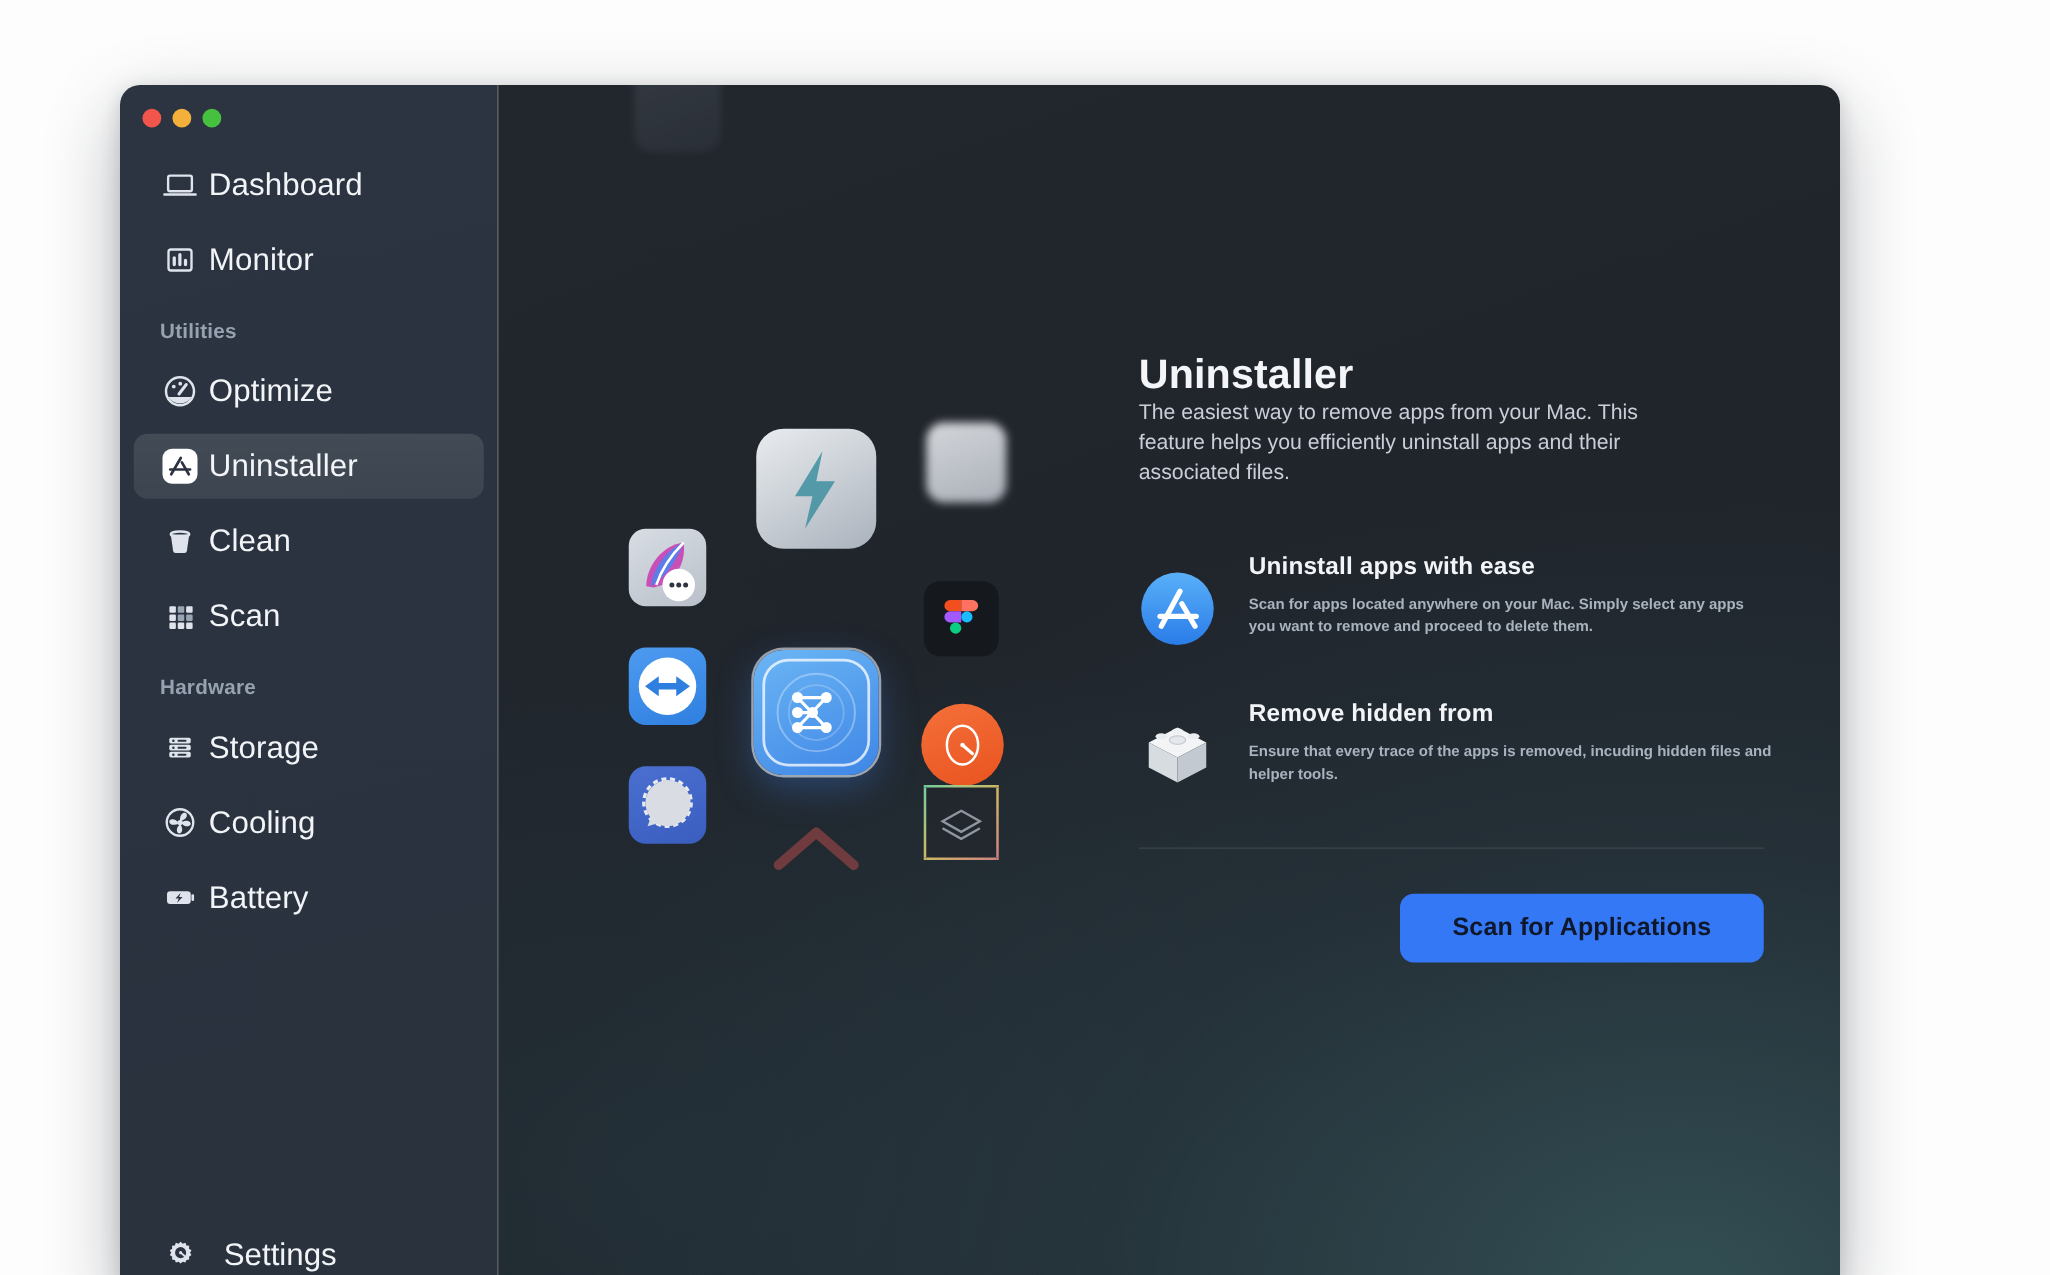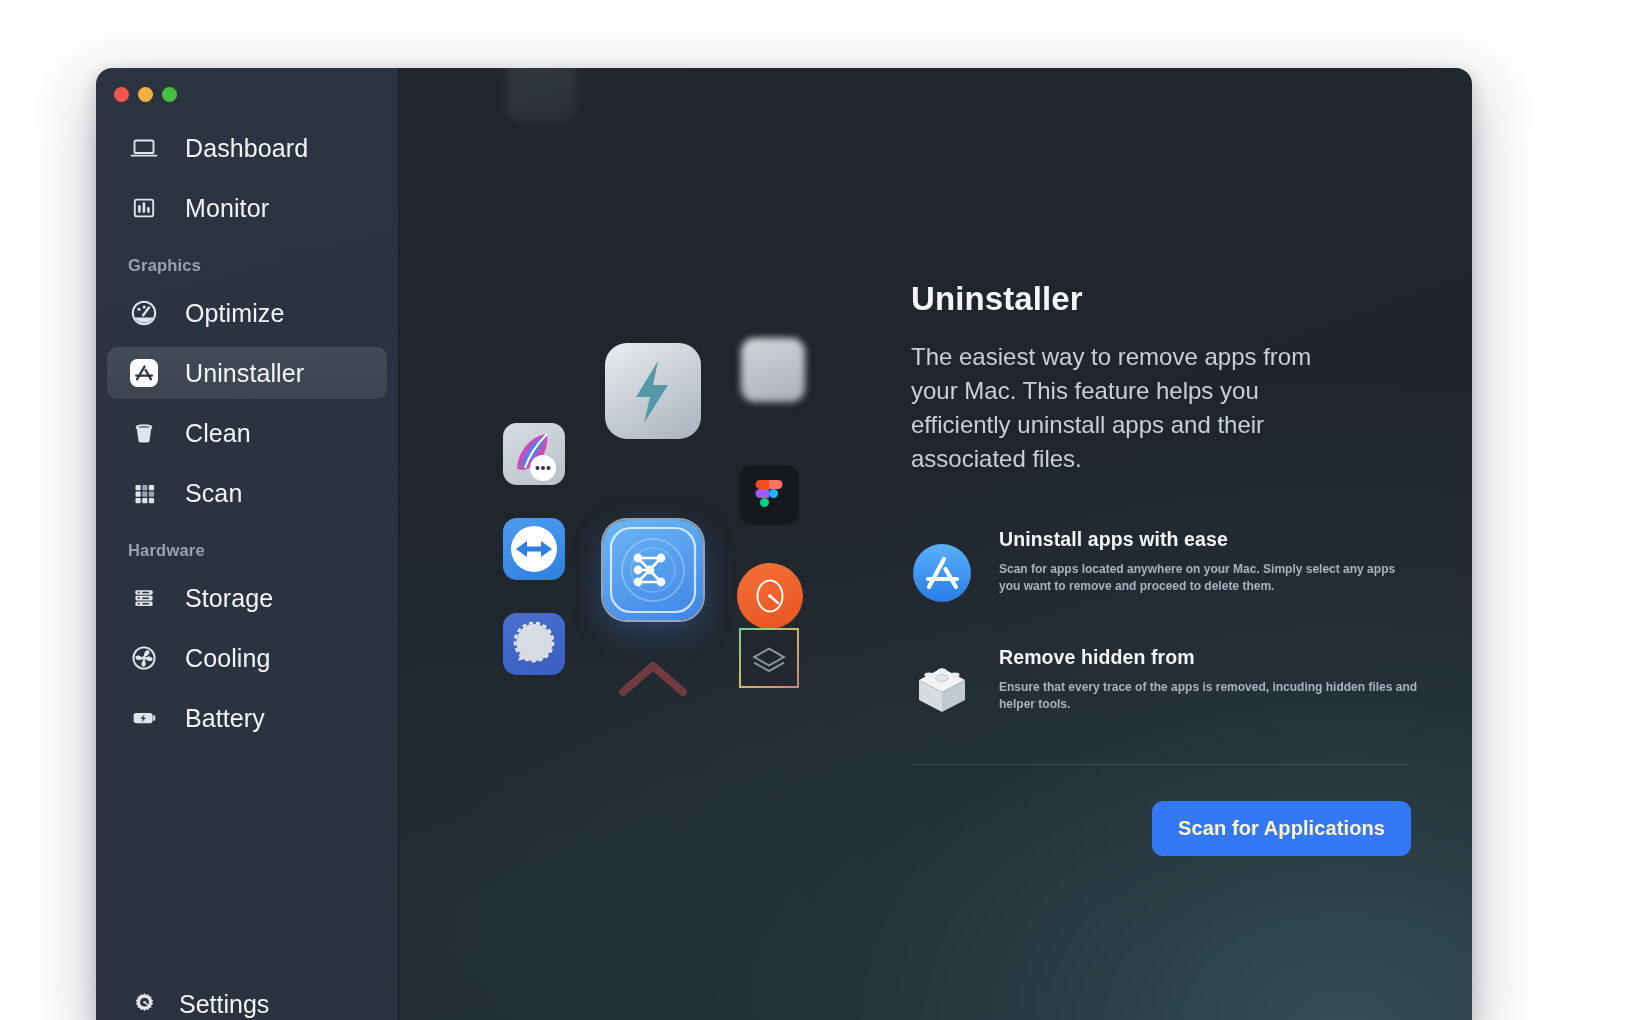"Dashboard" .nav-item { gap: 24px -> 6px }
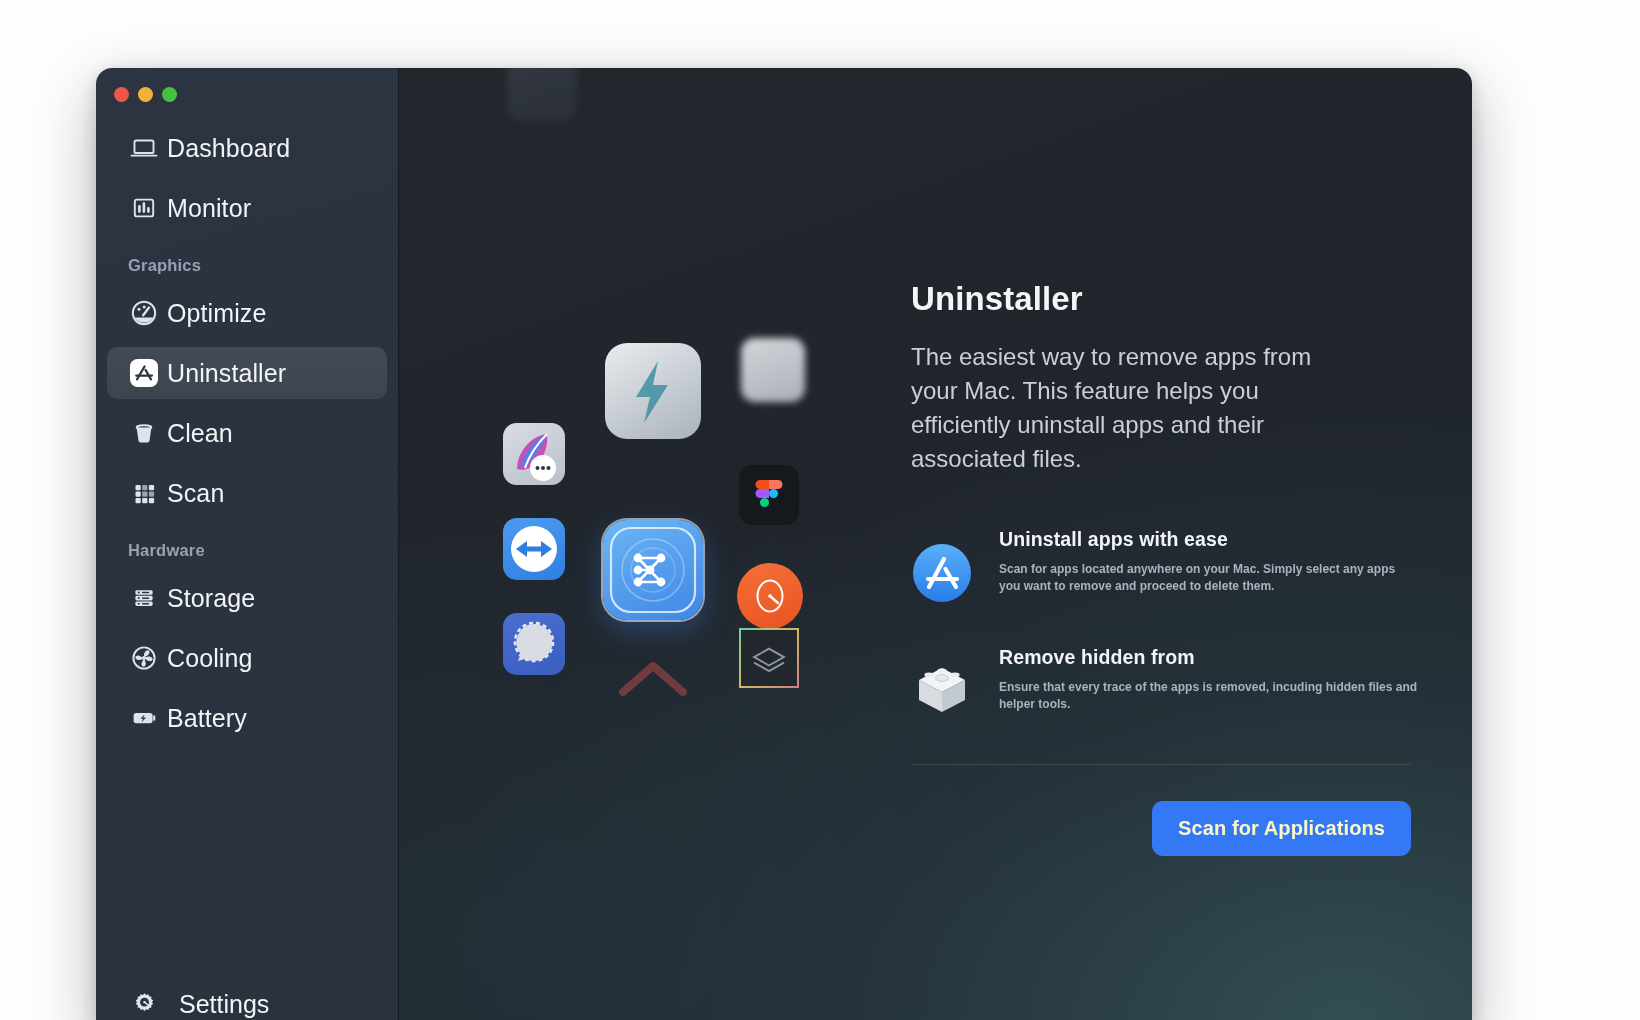"Graphics" div.group-title { text: Graphics -> Utilities }
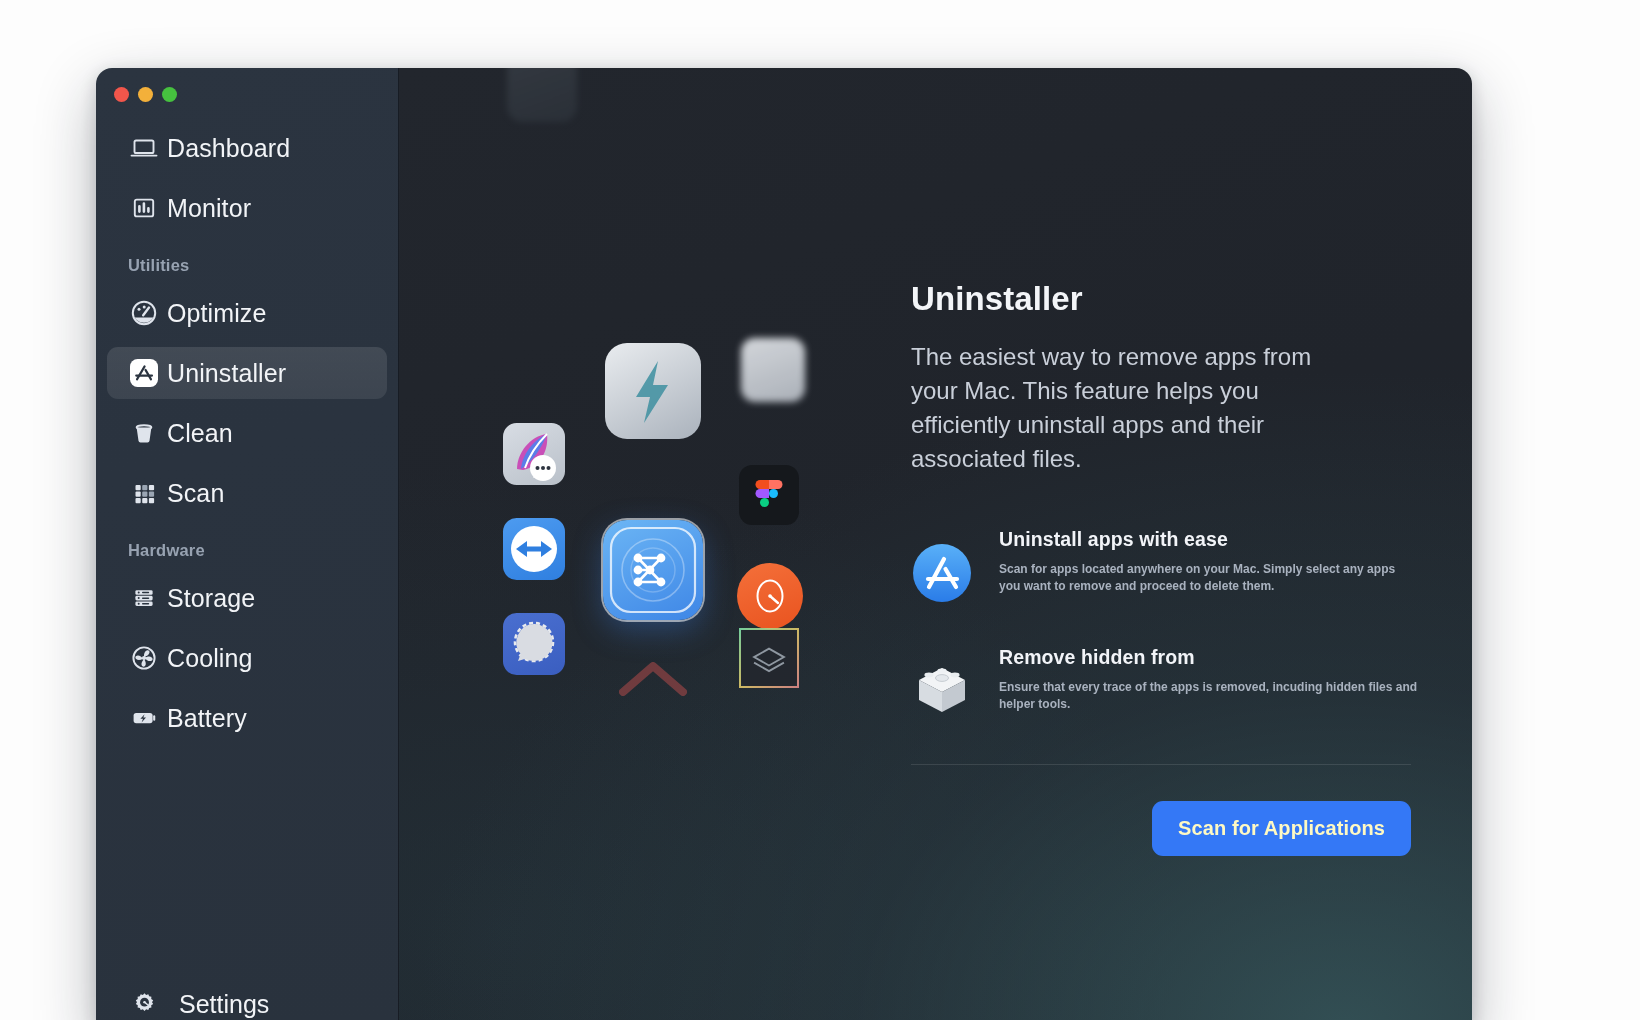"The easiest way to remove" .panel-desc { font-size: 24px -> 17px; margin-top: 22px -> none }
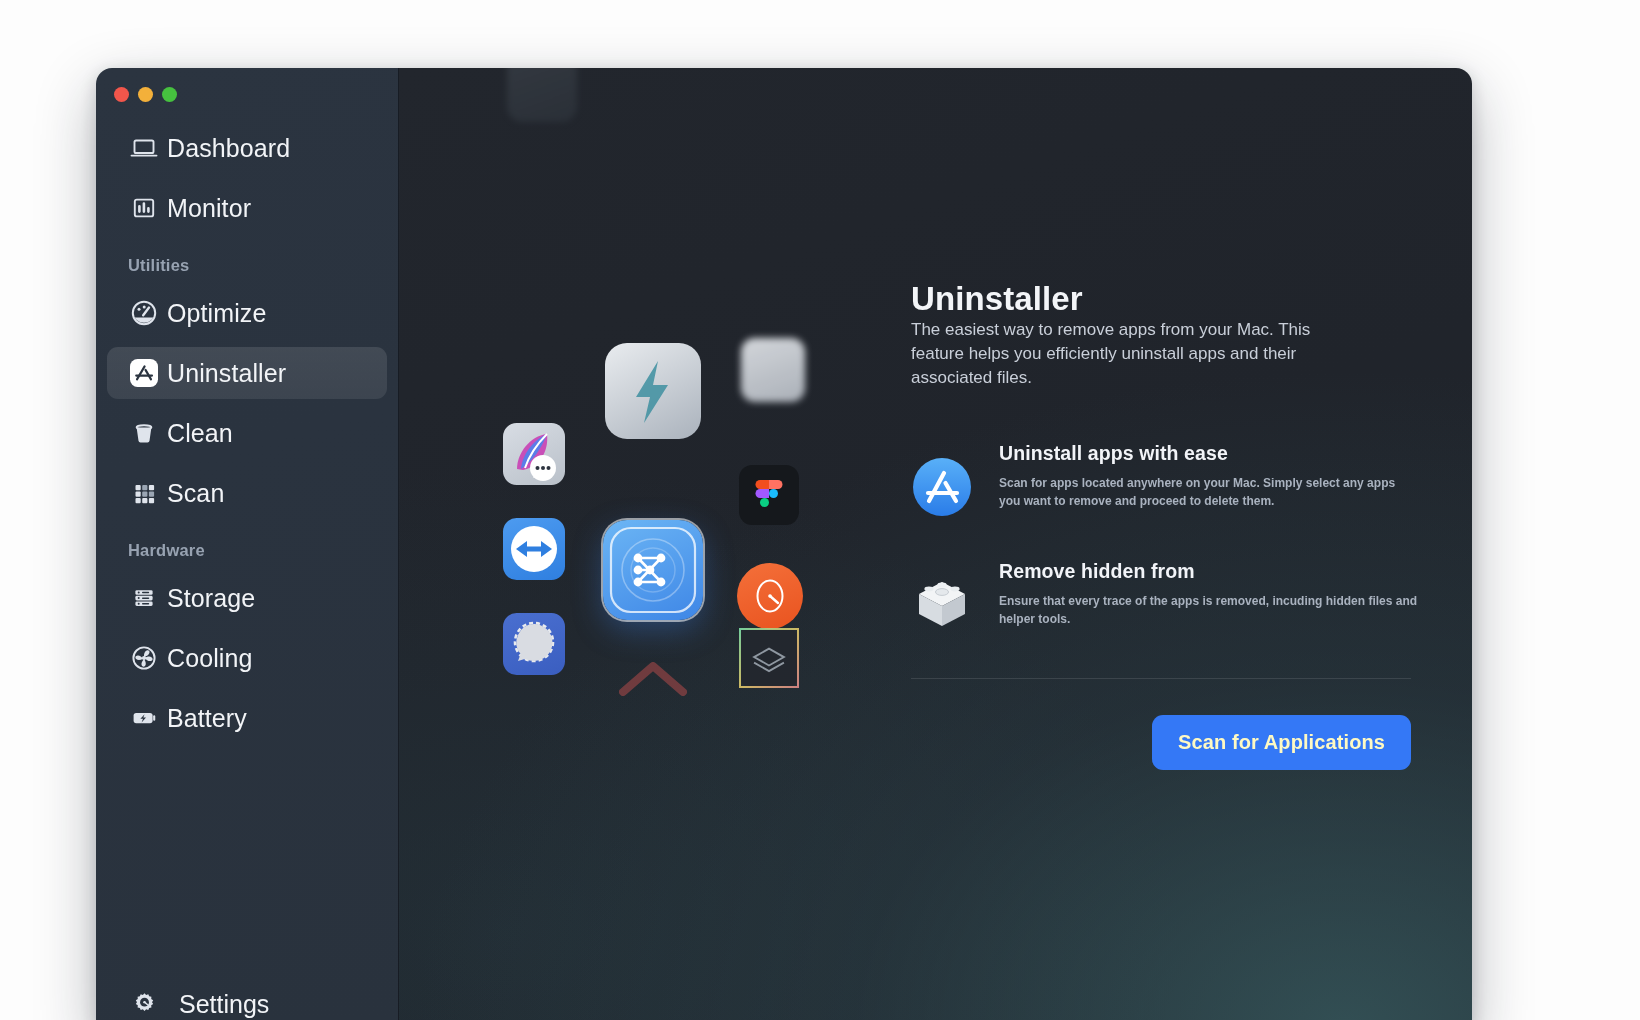"Scan for Applications" .cta { color: #fef9c3 -> #0f172a; padding: 16px 26px -> 16px 42px }
